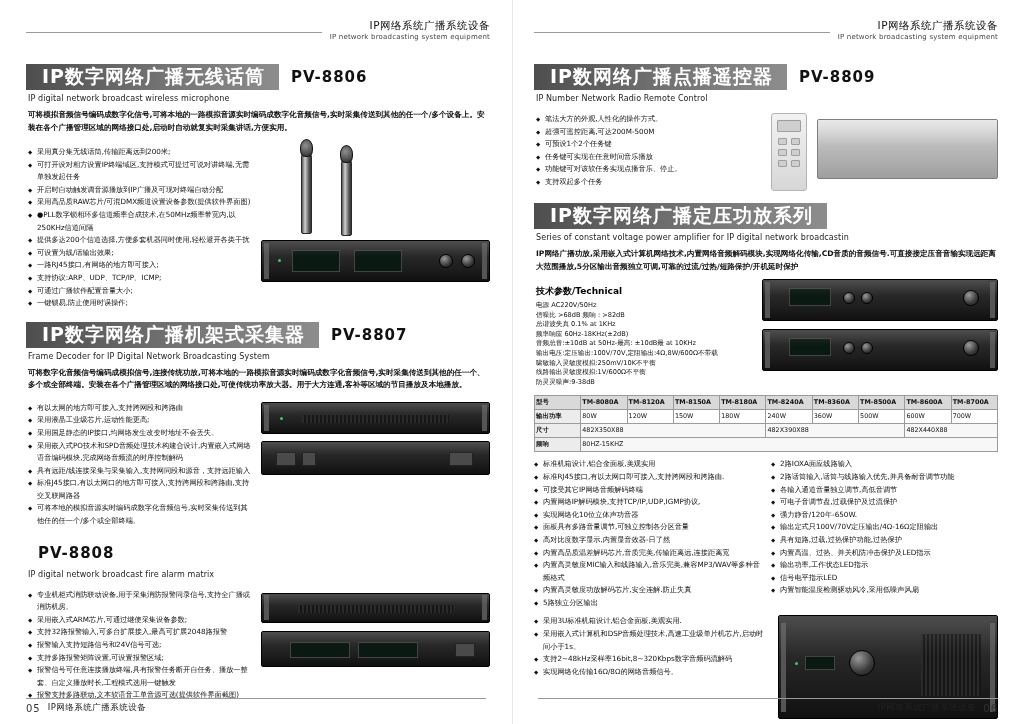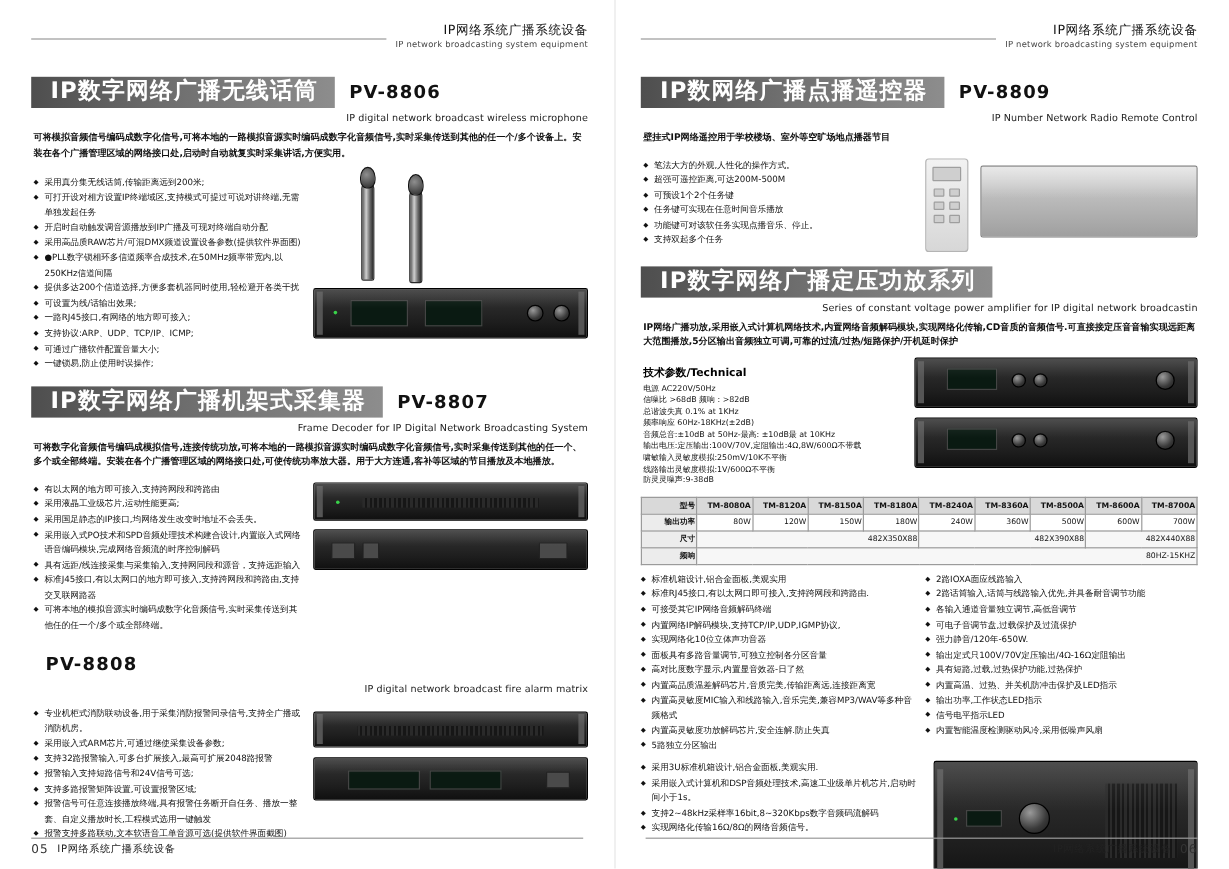"IP digital network broadcast wireless" .sub-en { text-align: right -> none }
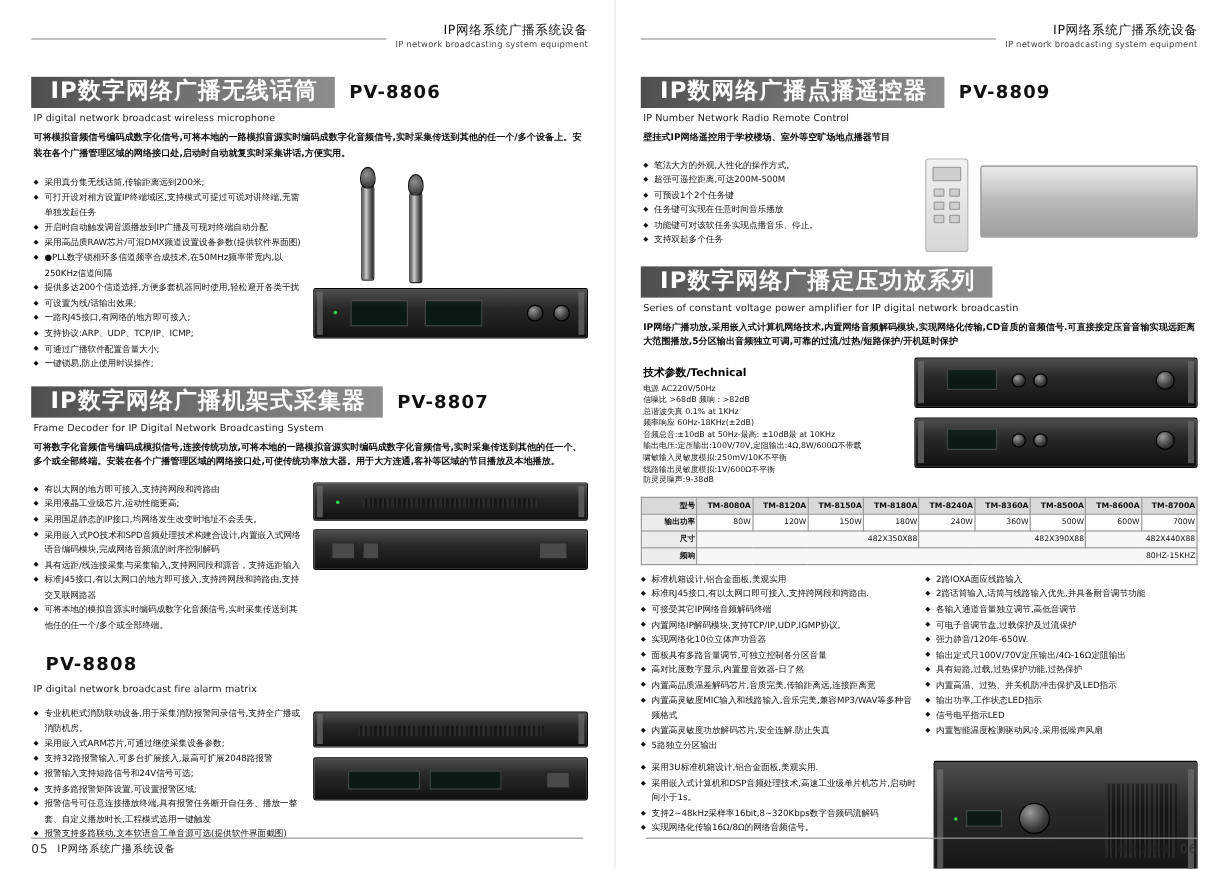"壁挂式IP网络遥控用于学校楼场、室外等空旷场地点播器节目" div.para { html: <div>壁挂式IP网络遥控用于学校楼场、室外等空旷场地点播器节目</div> -> none }
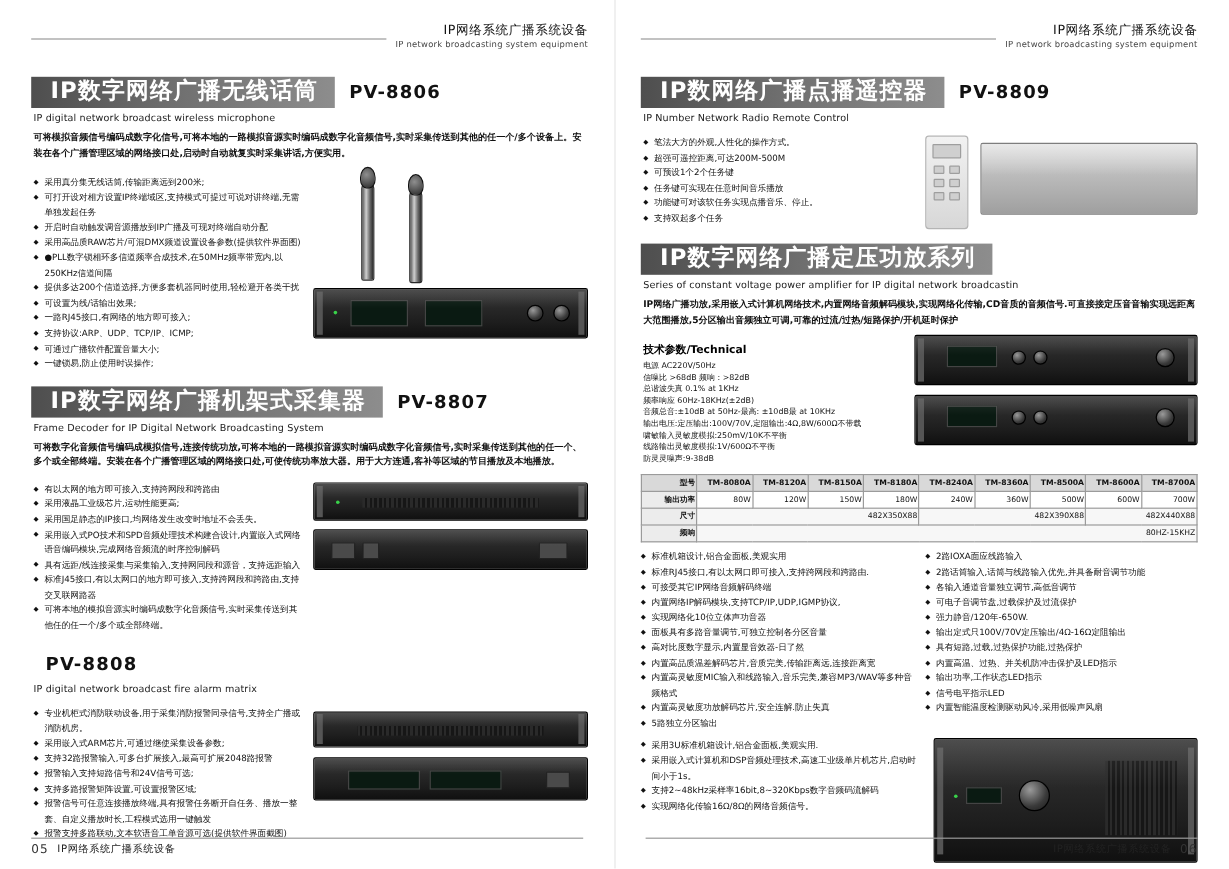"型号" table.spec td, table.spec th { text-align: right -> left }
